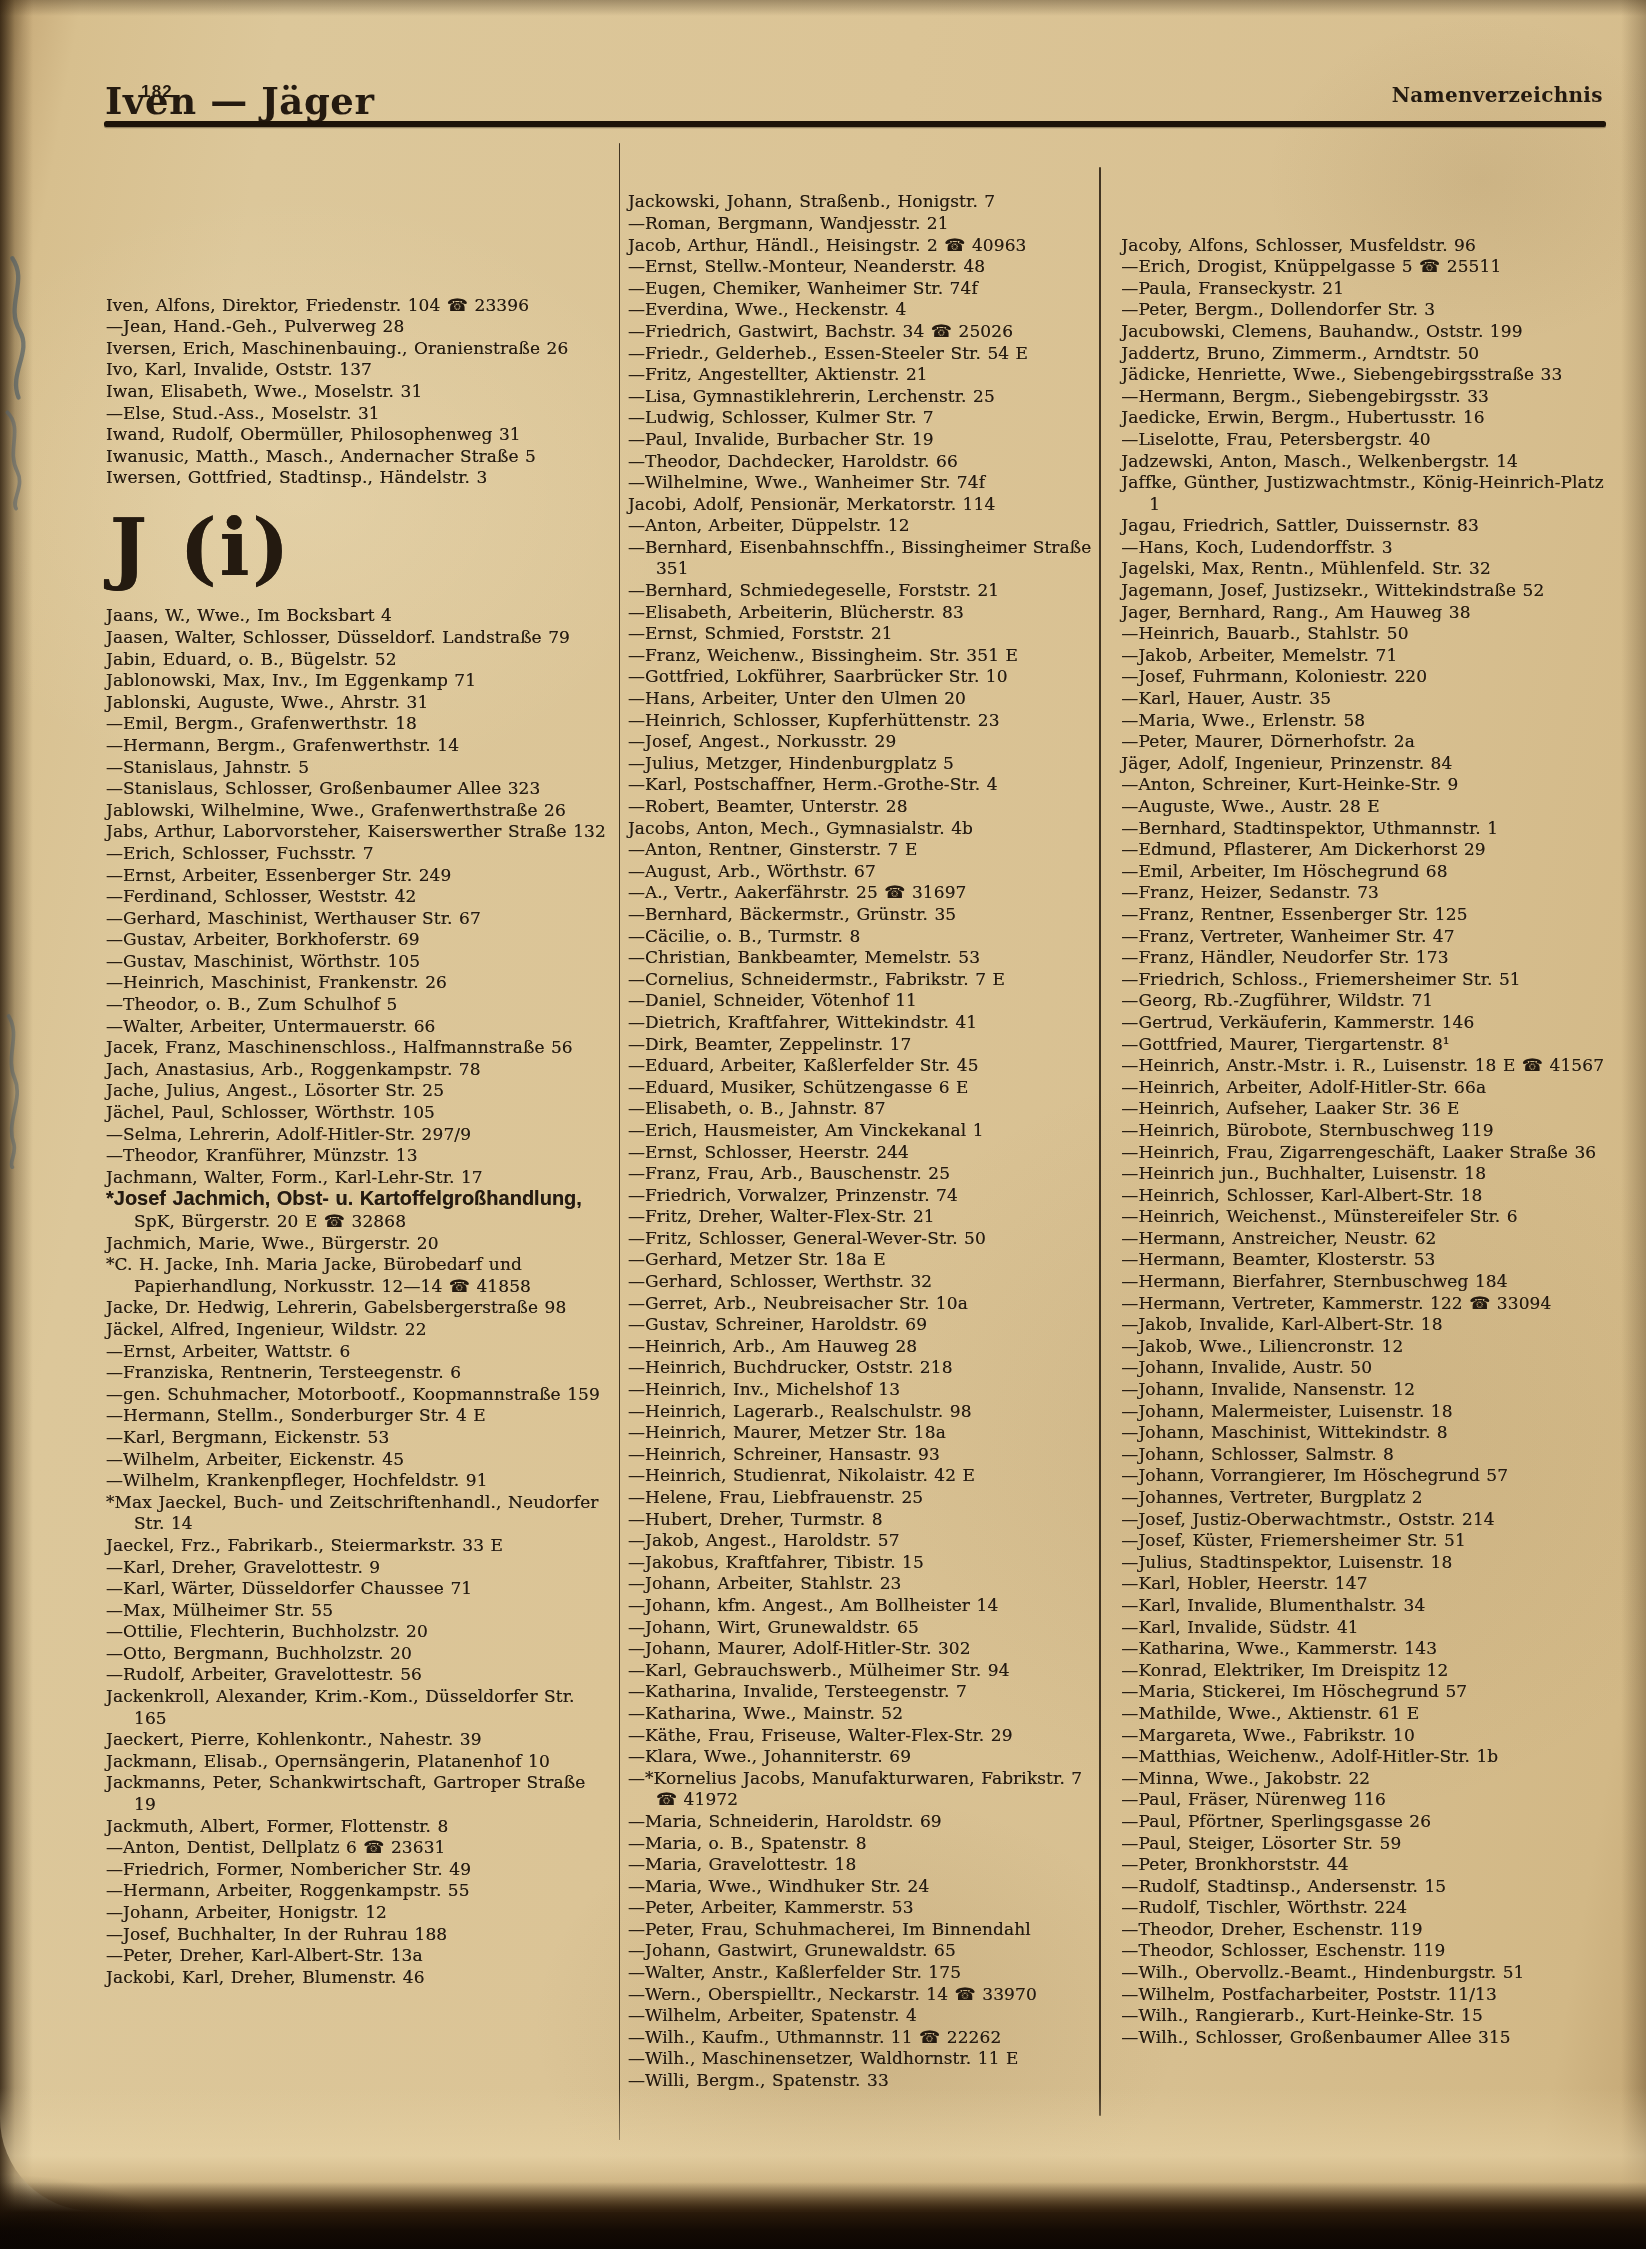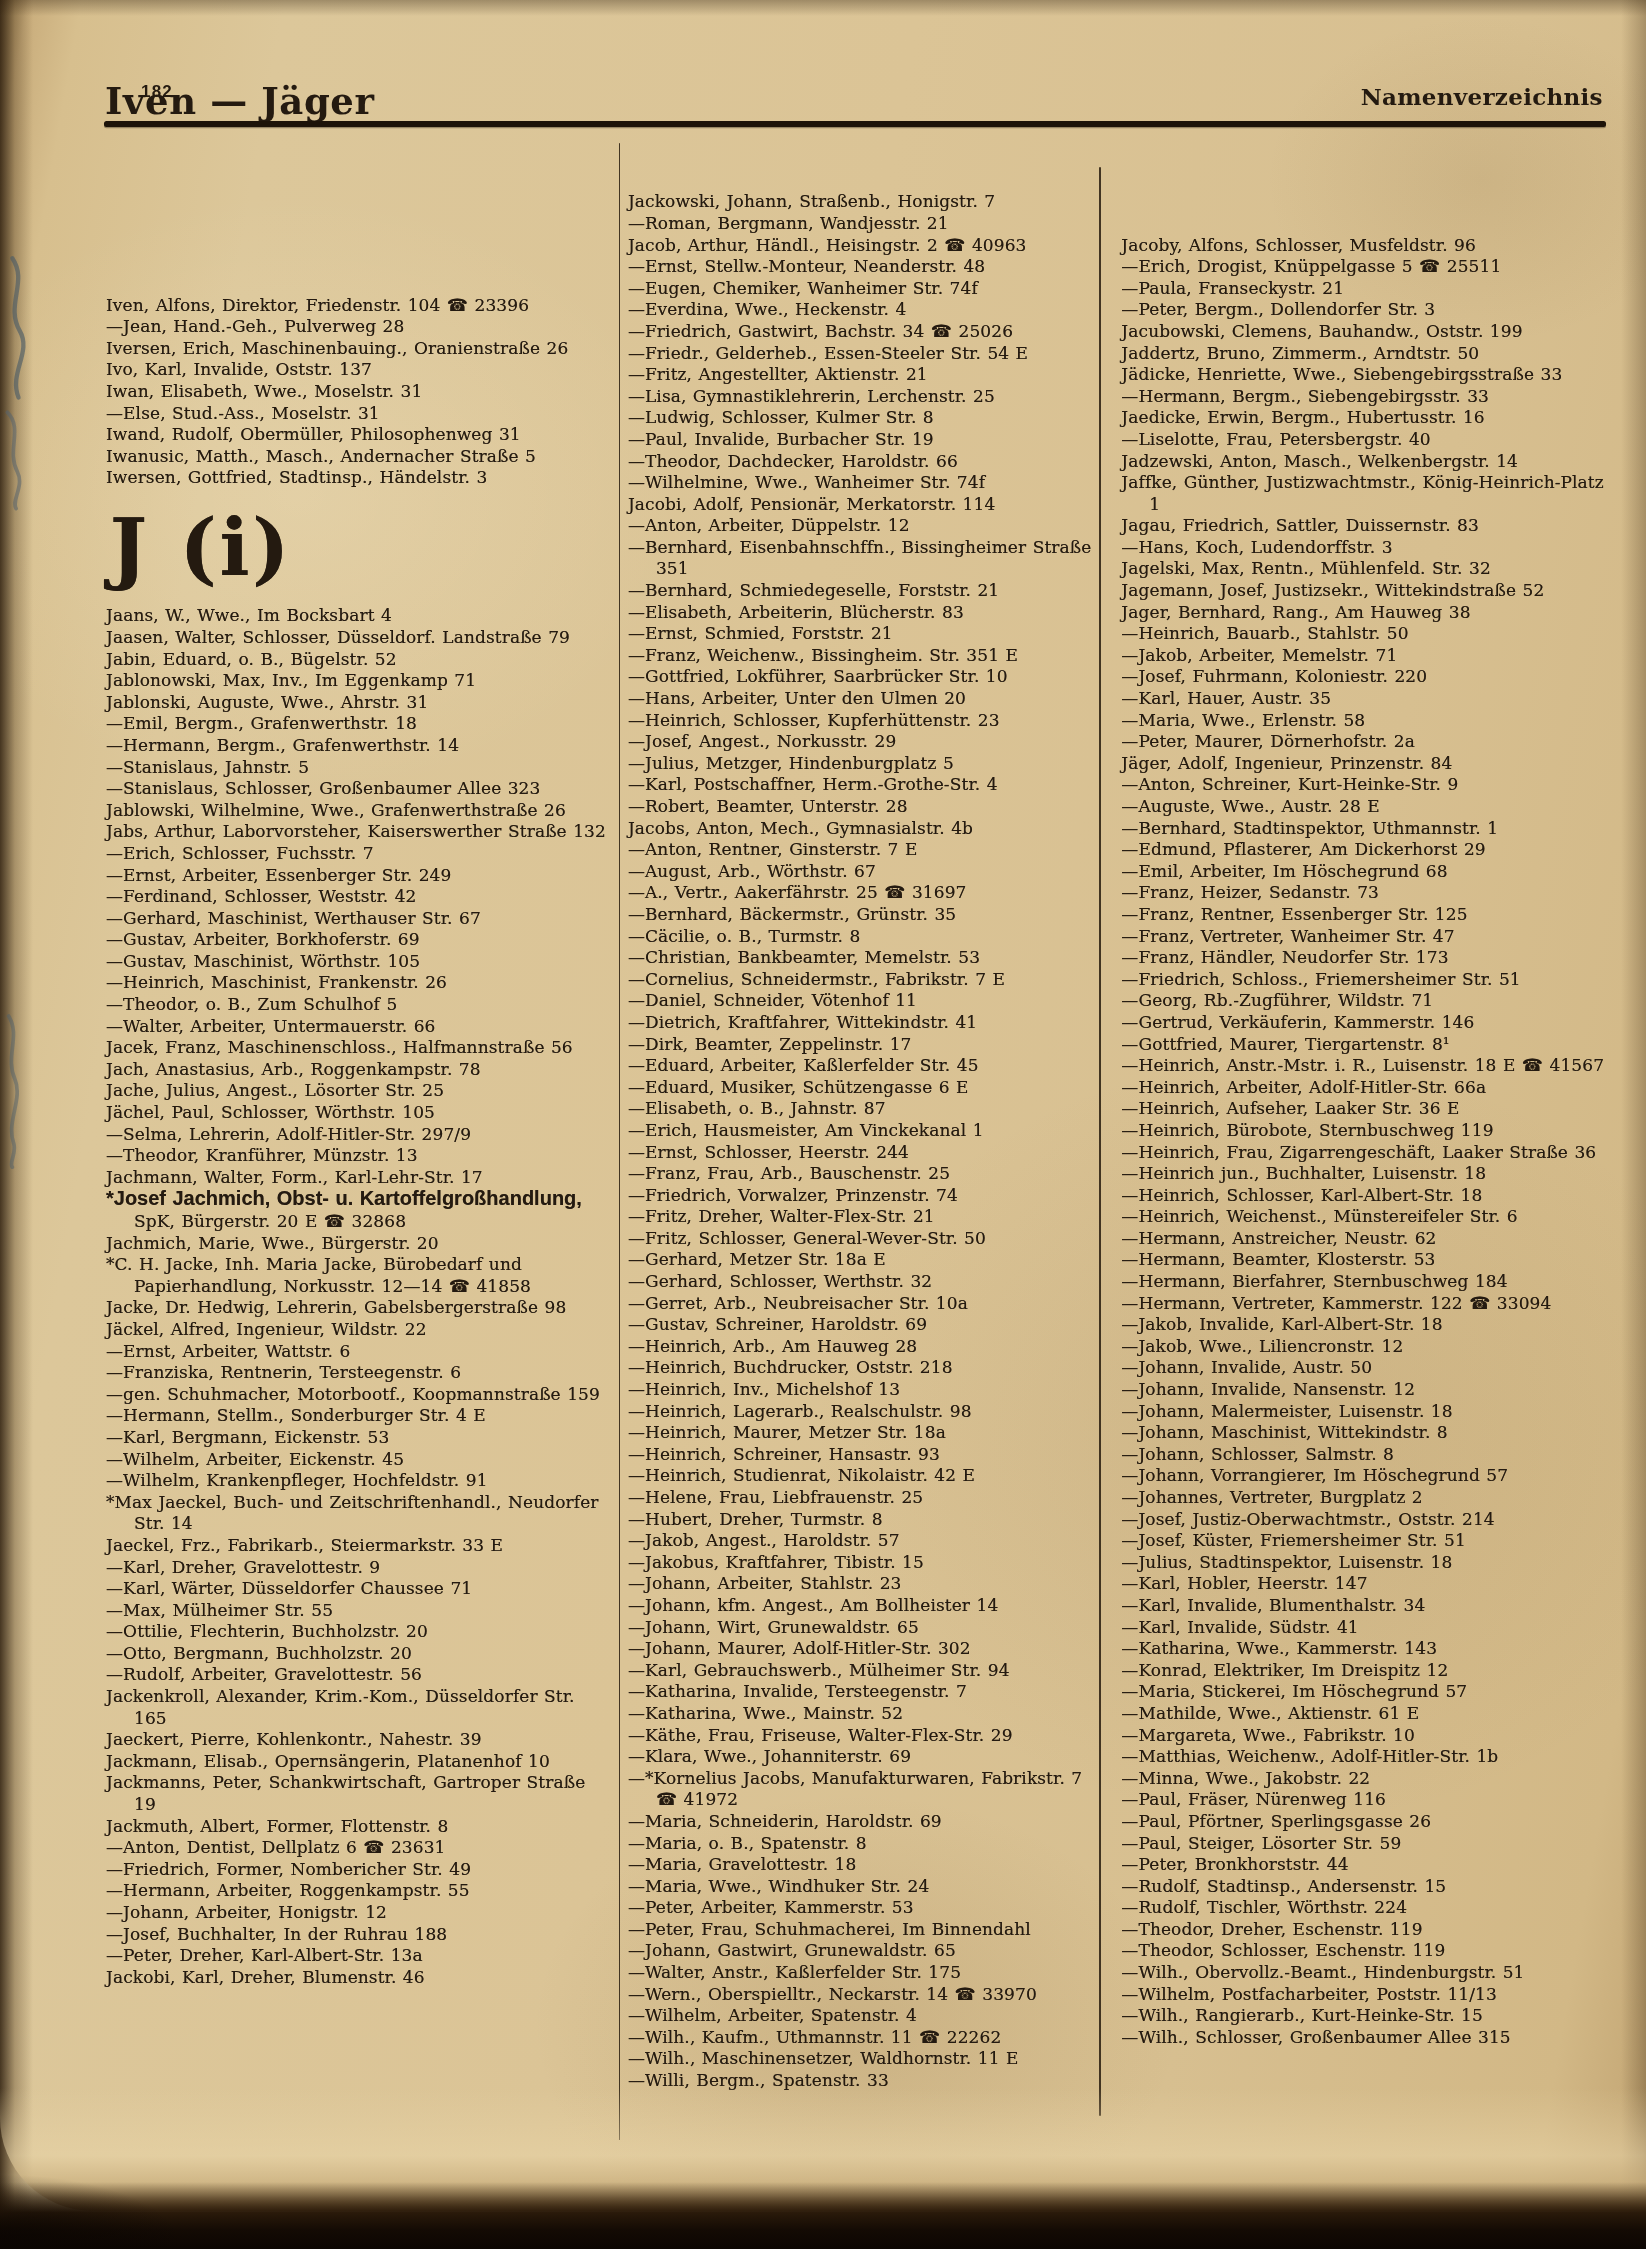"Namenverzeichnis" .page-corner { font-size: 23px -> 20px }
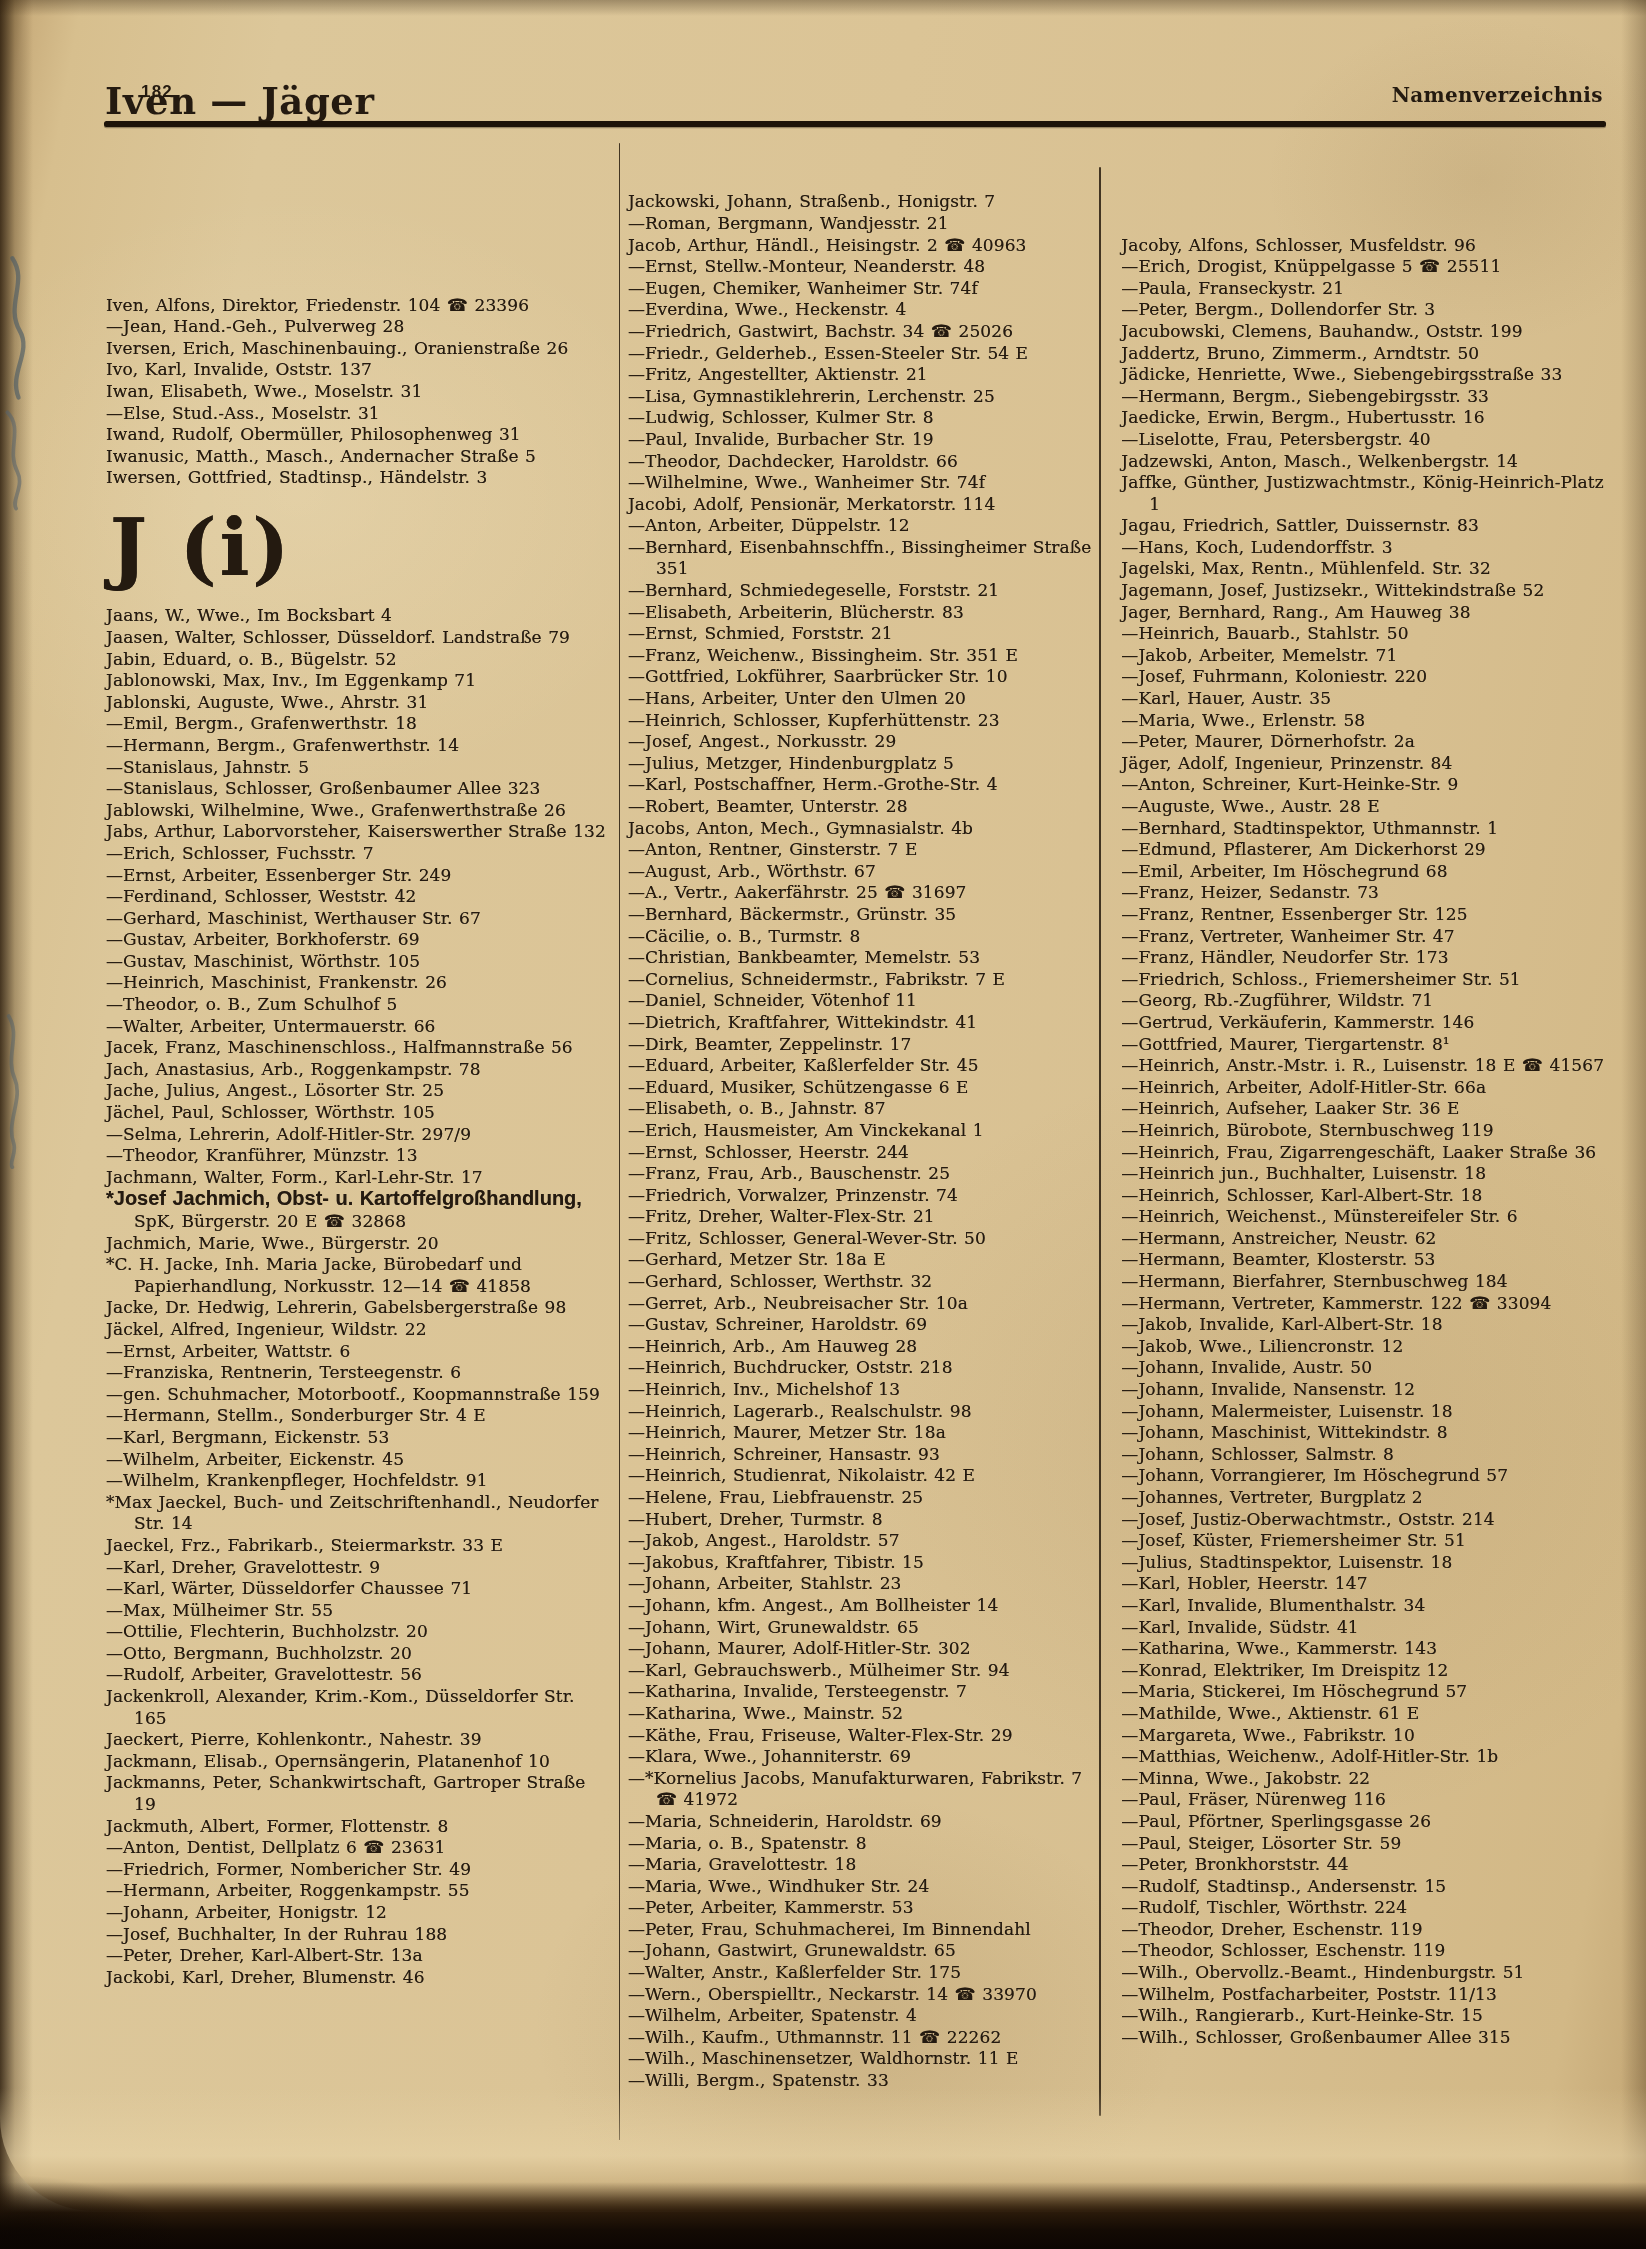"—Ludwig, Schlosser, Kulmer Str. 8" p.entry { text: 8 -> 7 }
